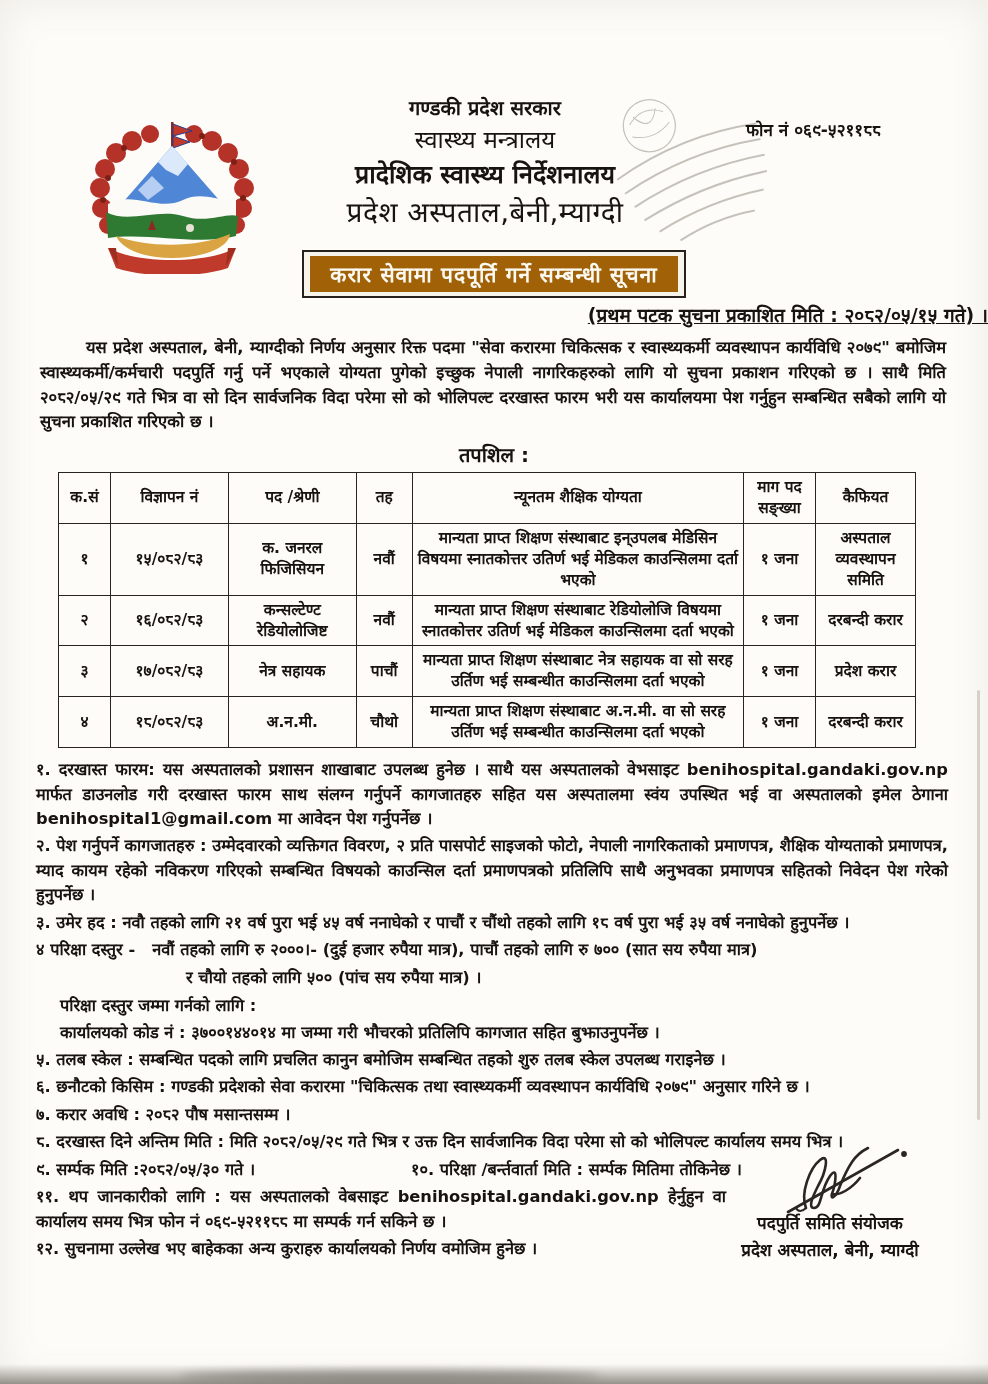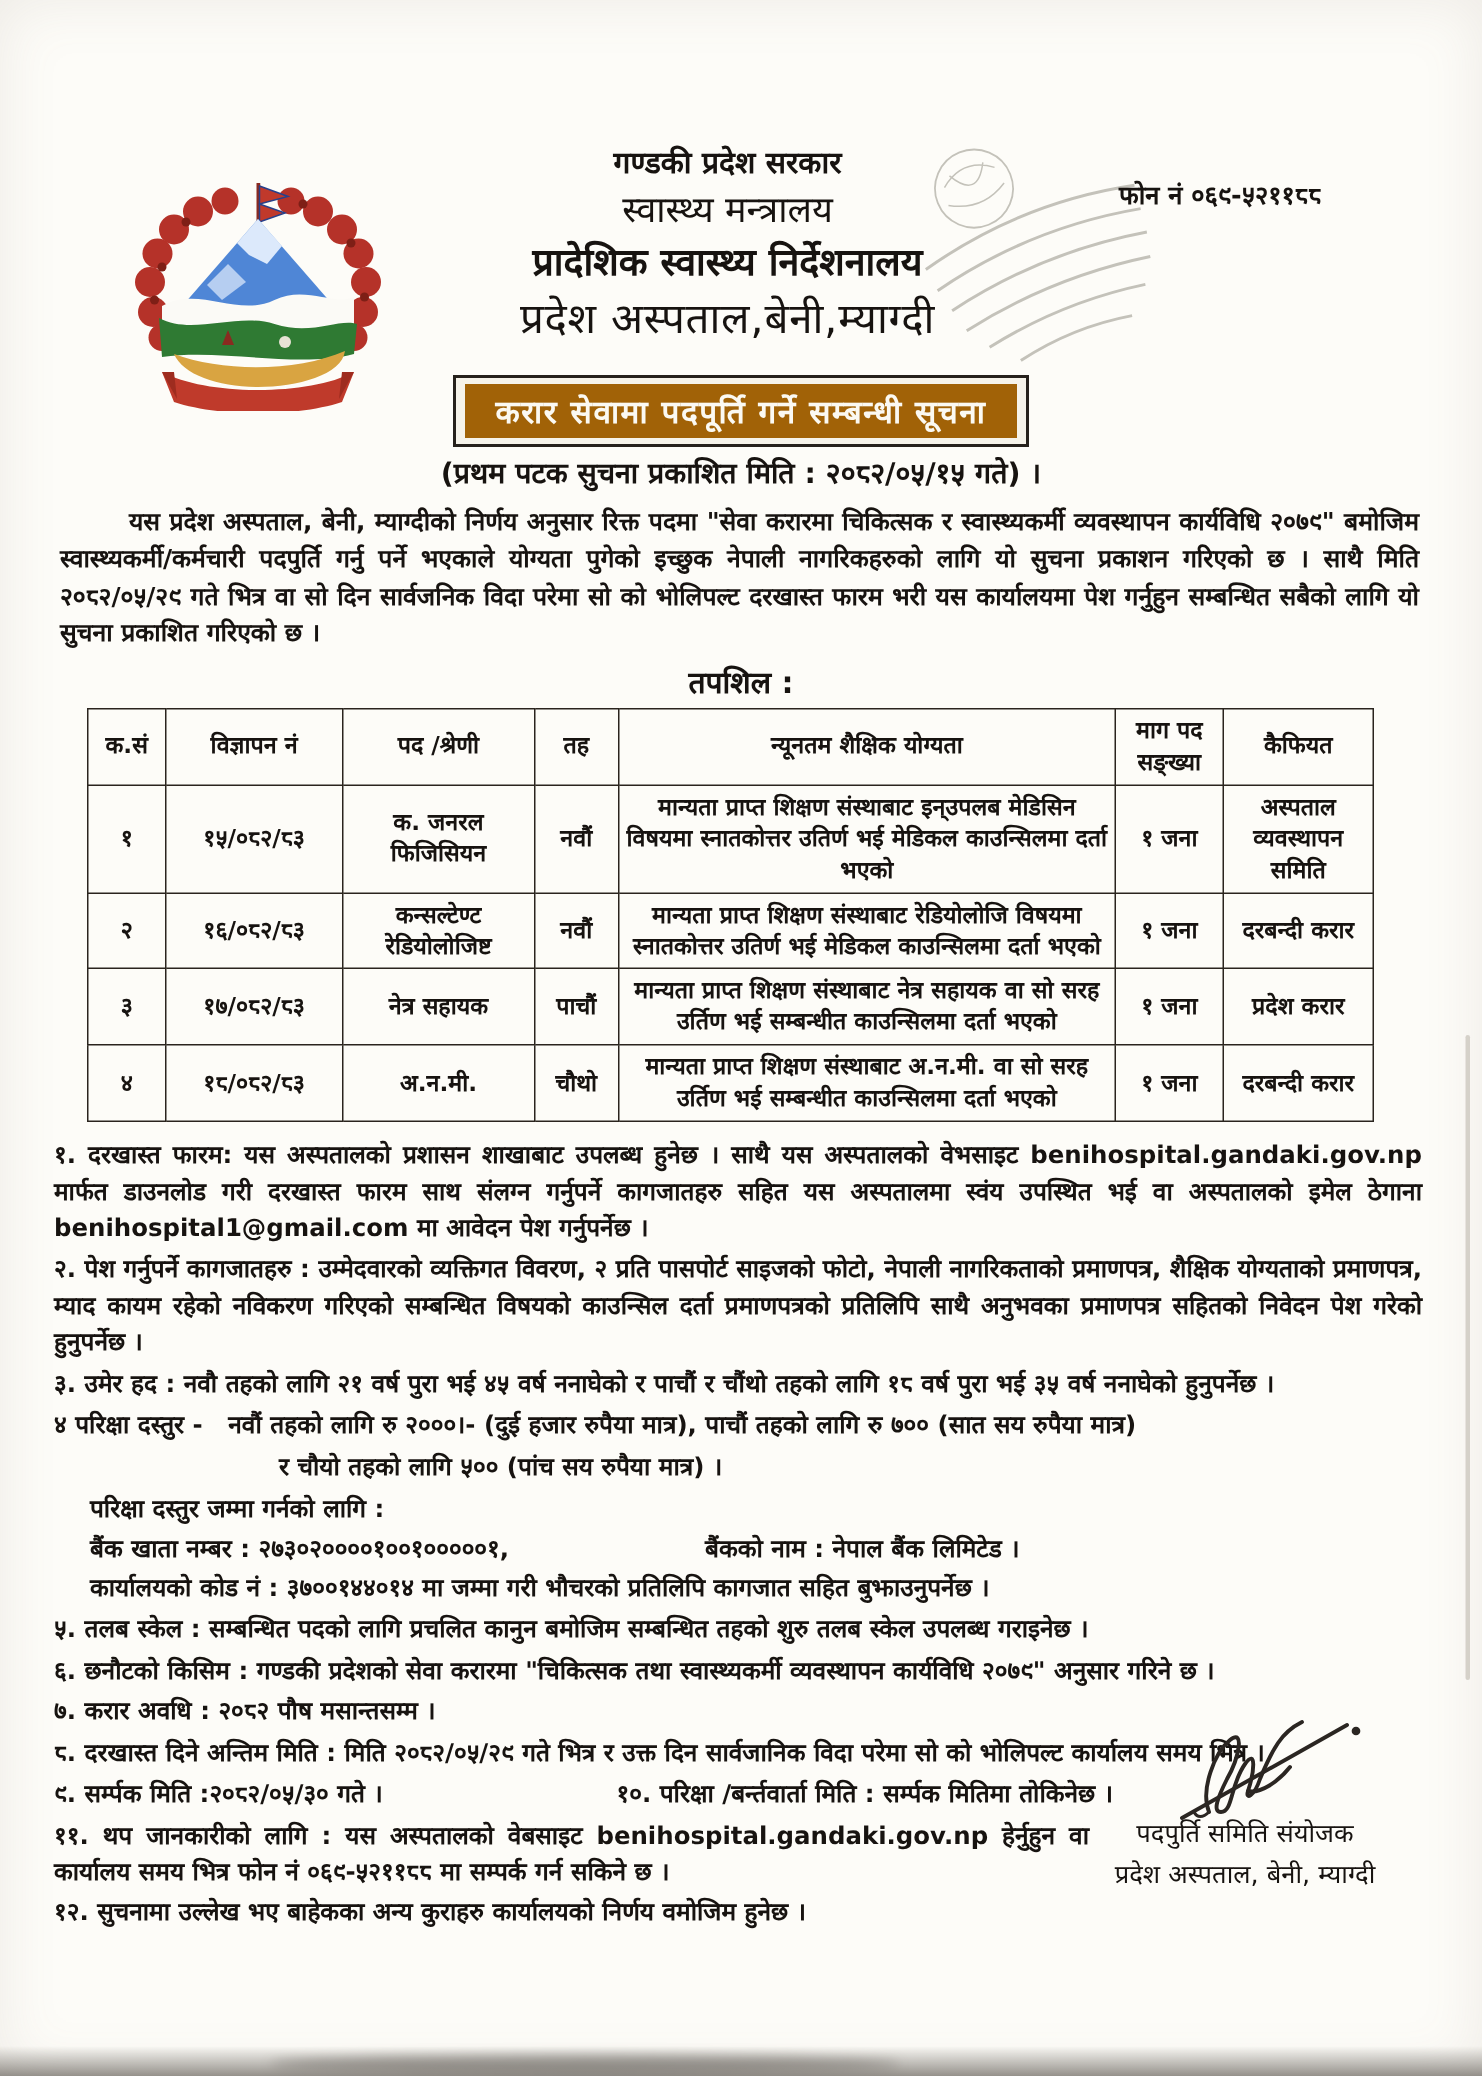"(प्रथम पटक सुचना प्रकाशित मिति" .pubdate { text-align: center -> right; text-decoration: none -> underline }
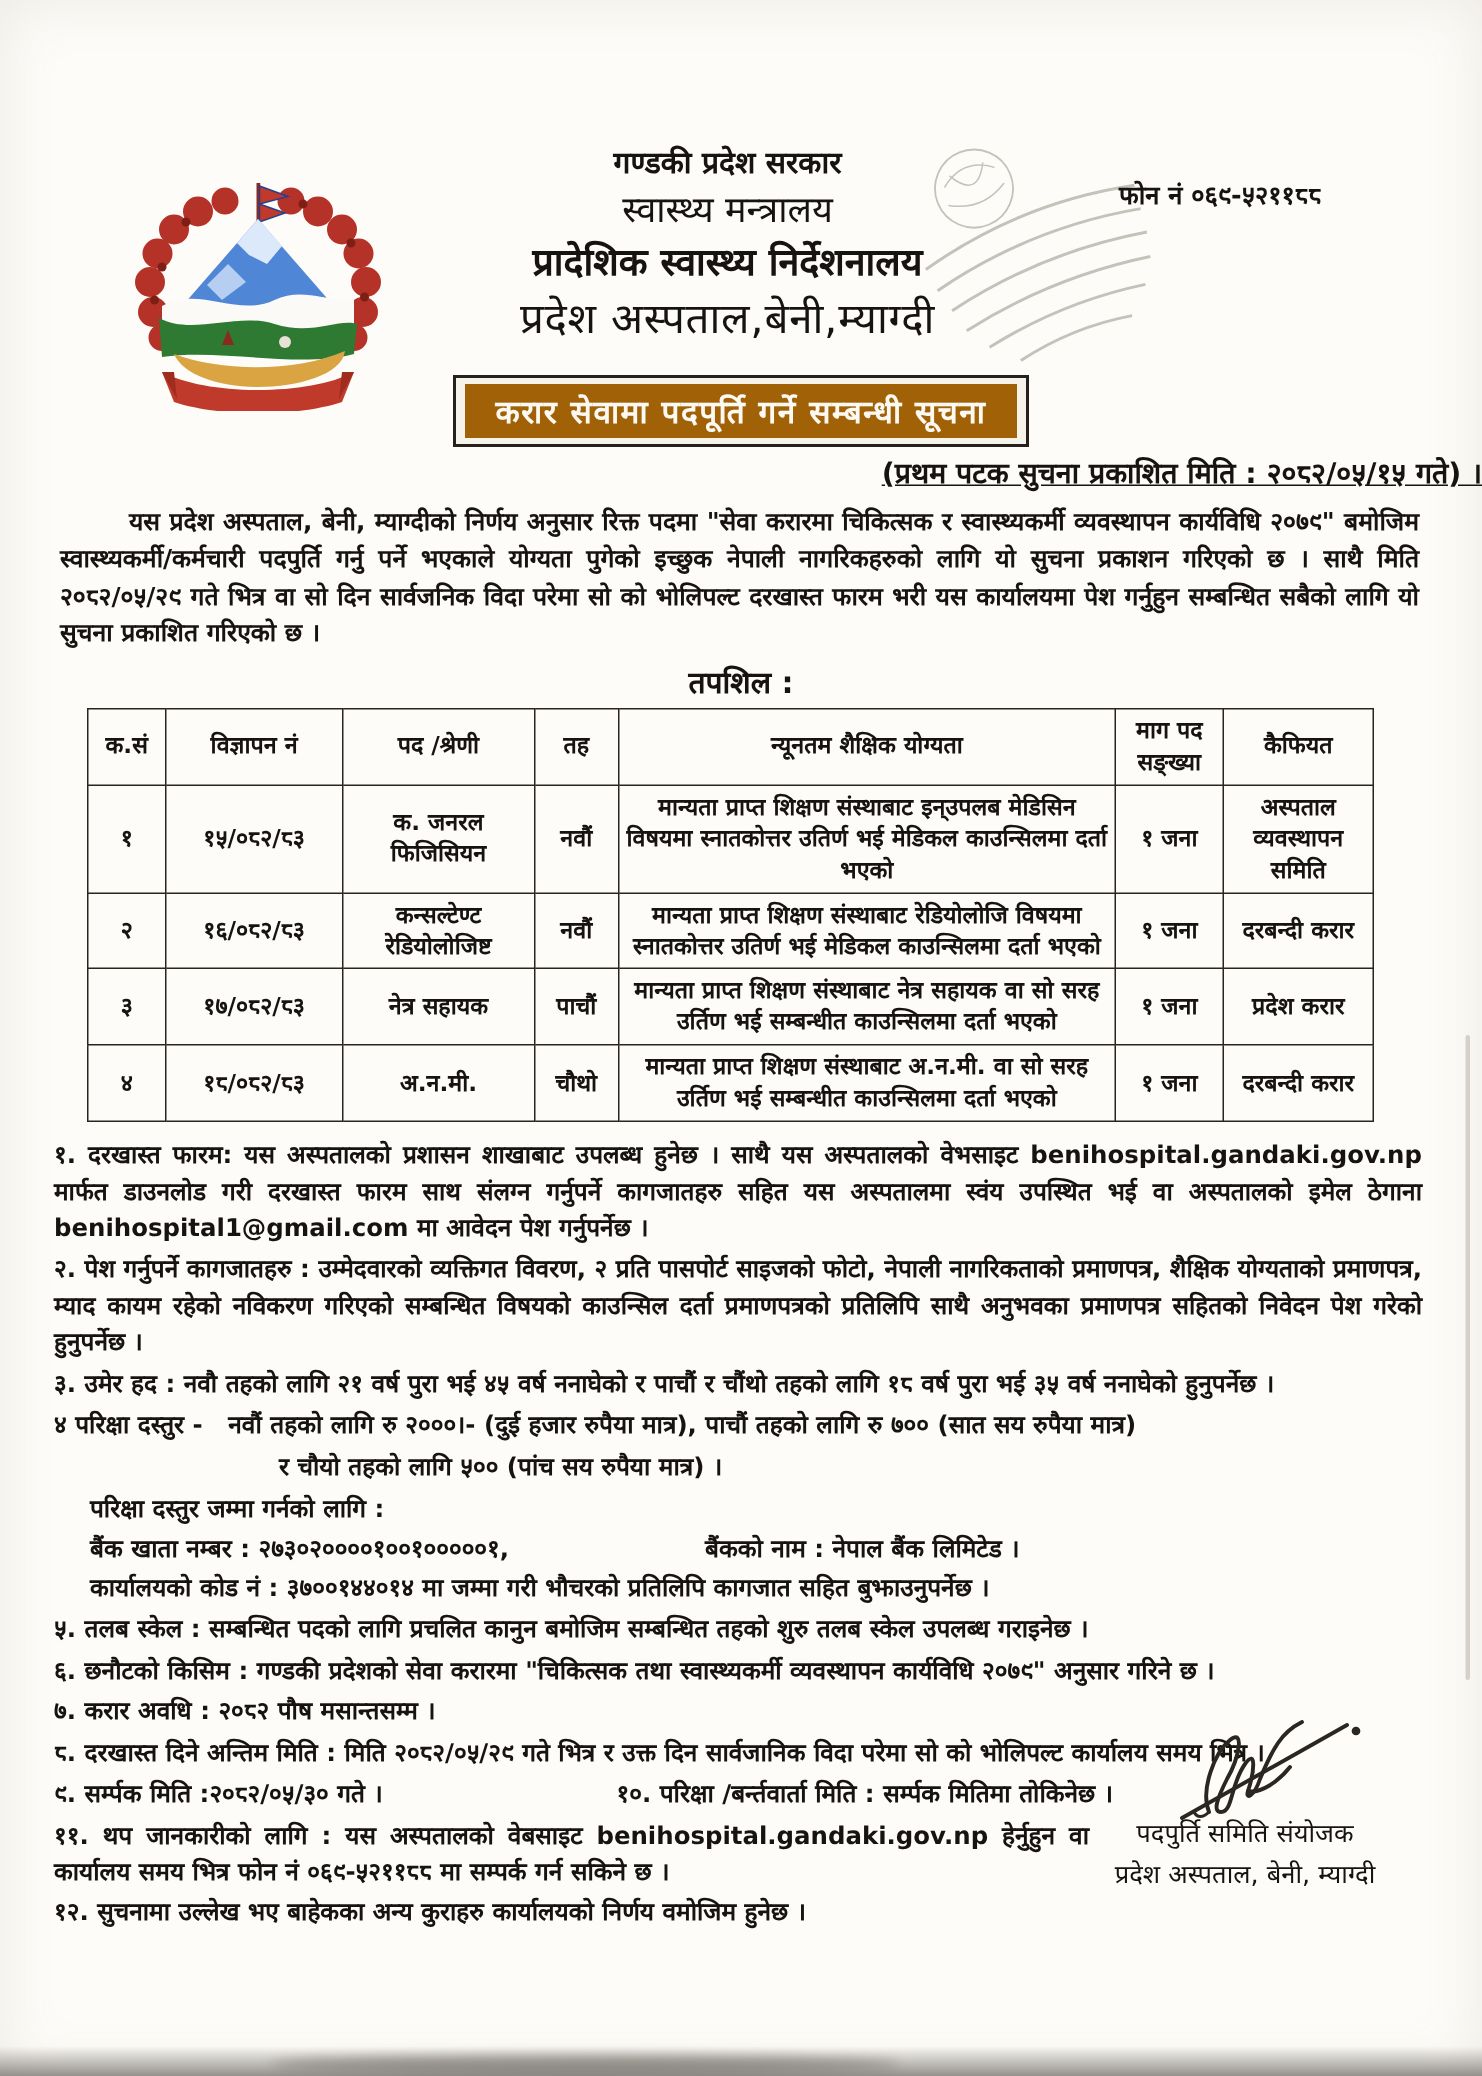"बैंक खाता नम्बर : २७३०२००००१००१०००००१," div.fee-row { html: <div> <span>बैंक खाता नम्बर : २७३०२००००१००१०००००१,</span> <span>बैंकको नाम : नेपाल बैंक लिमिटेड ।</span> </div> -> none }
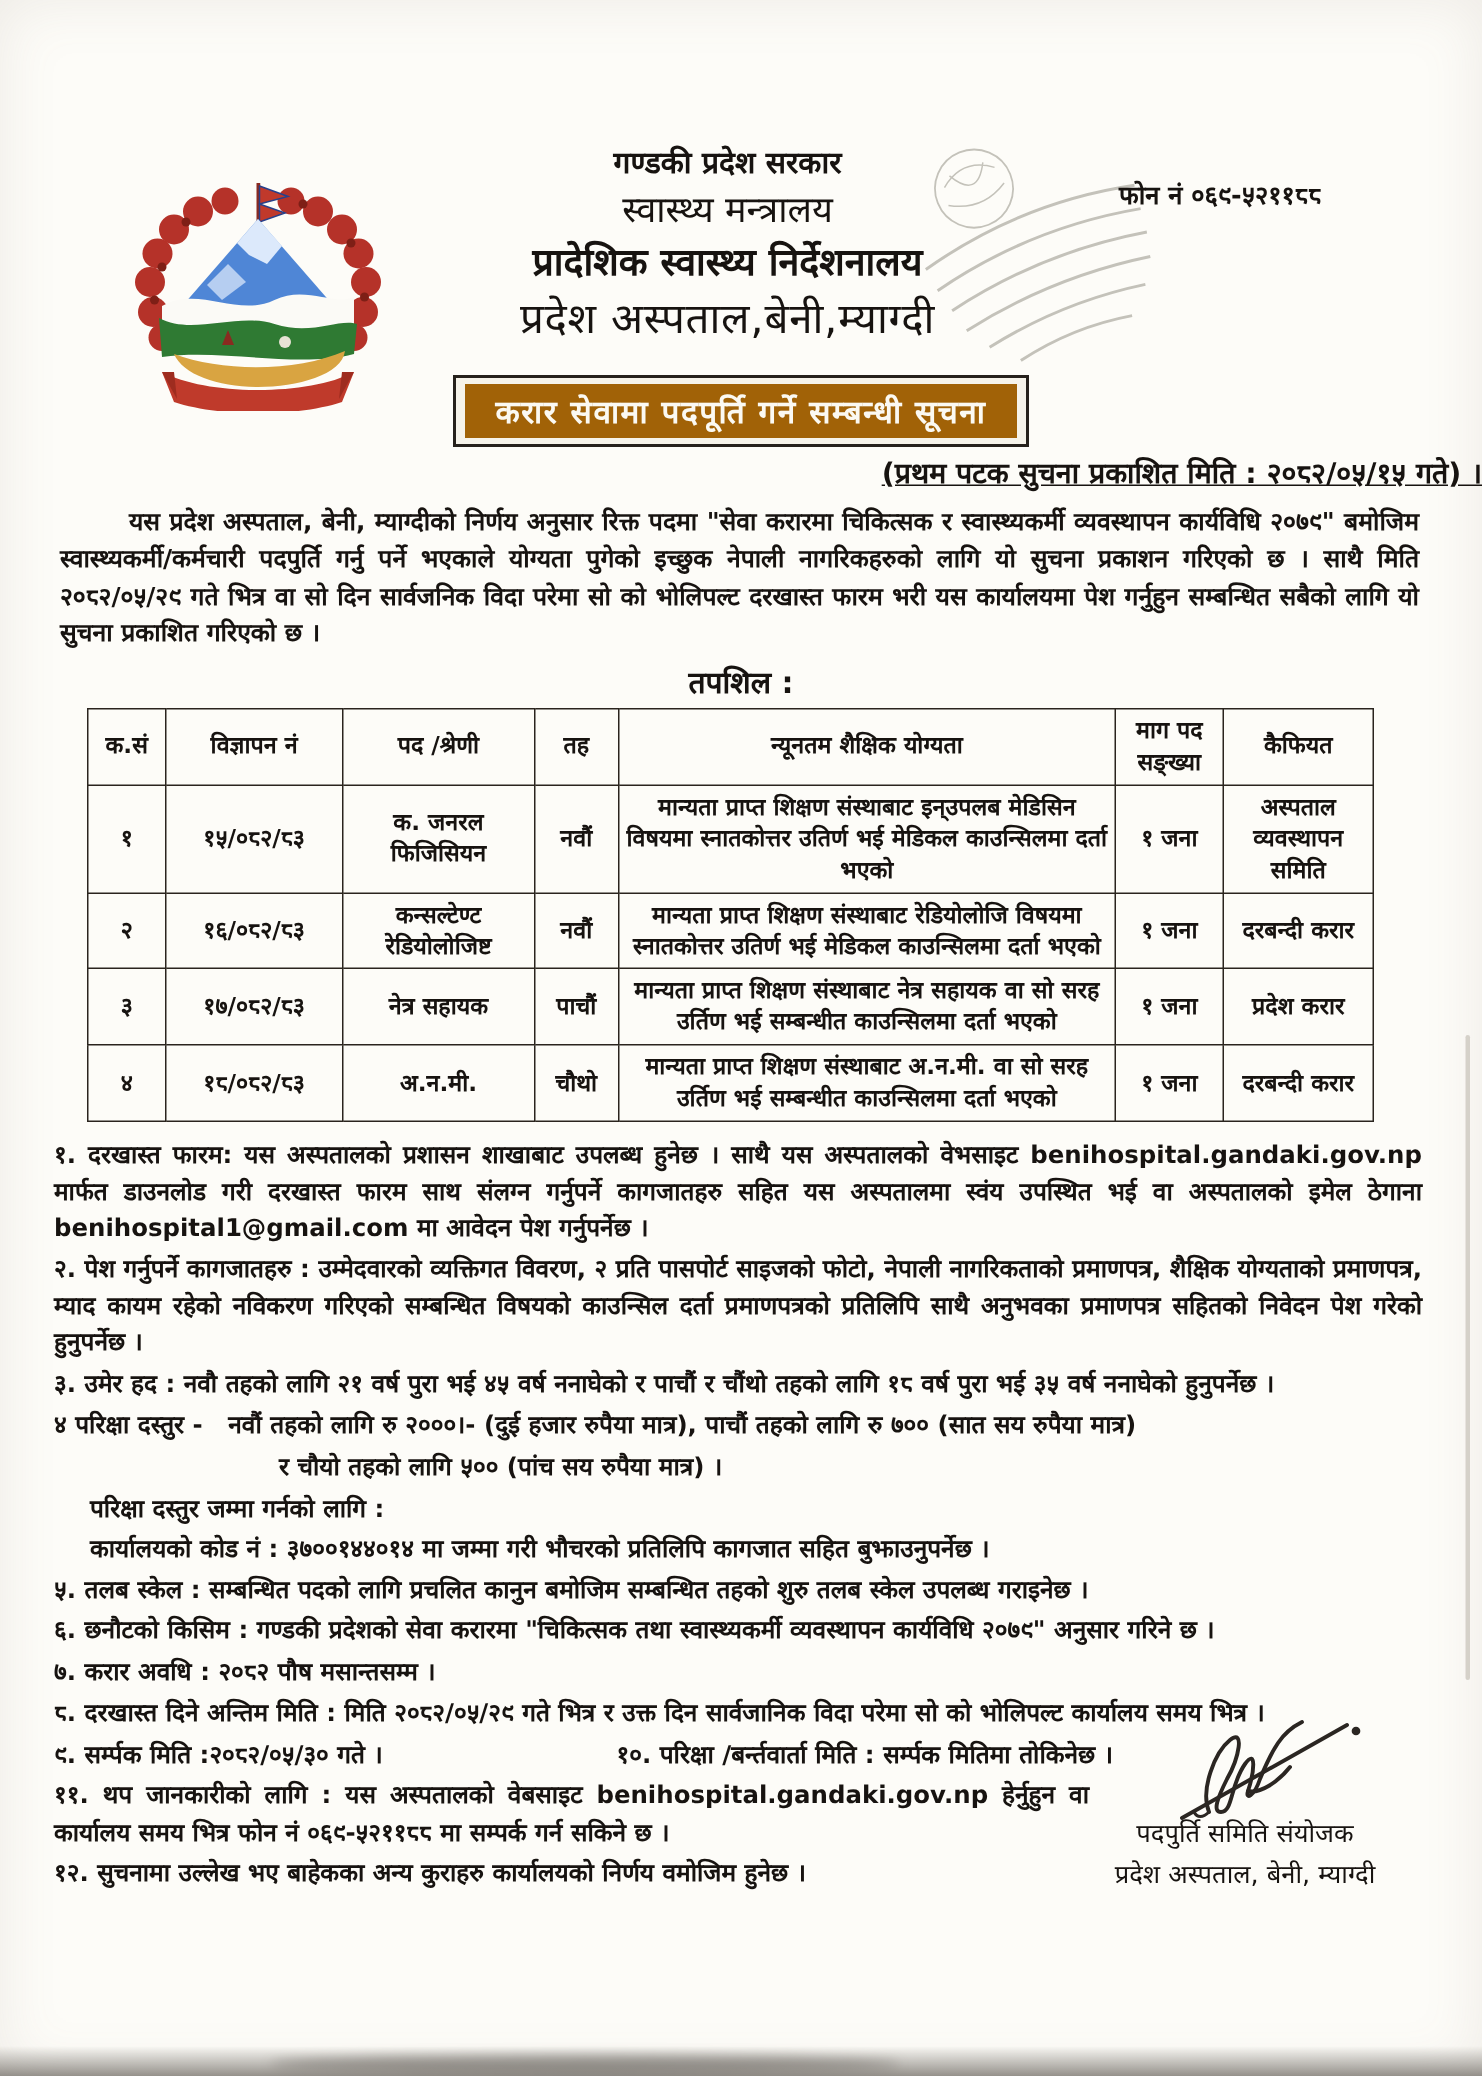"पदपुर्ति समिति संयोजक" .sig-lines { font-weight: 400 -> 700 }
